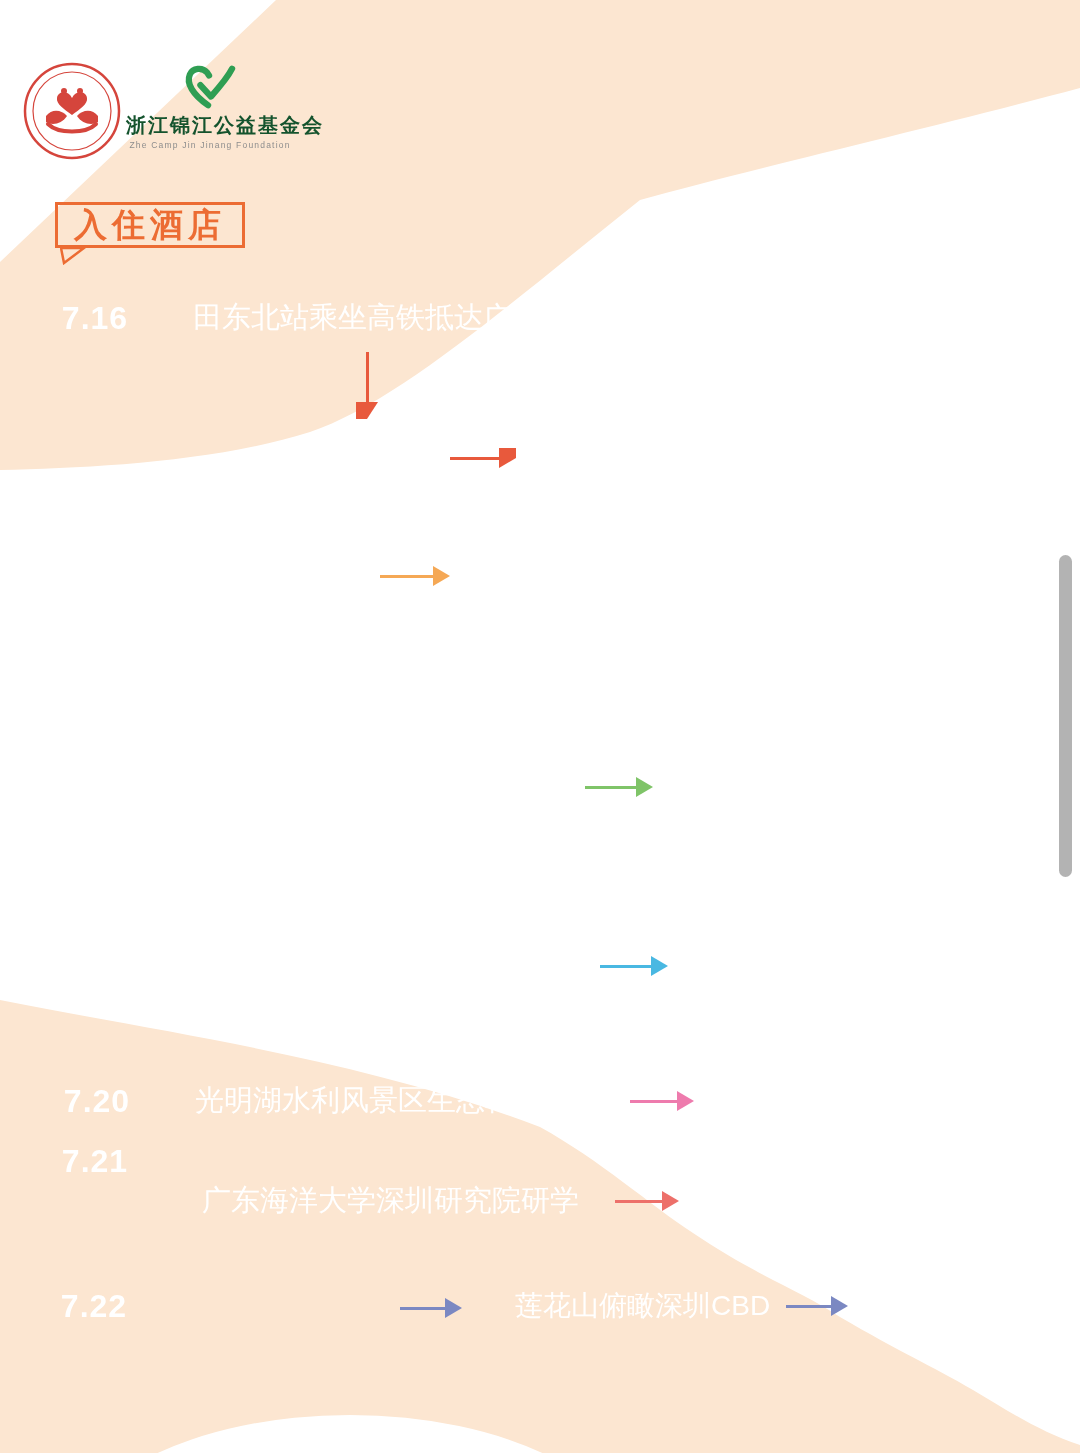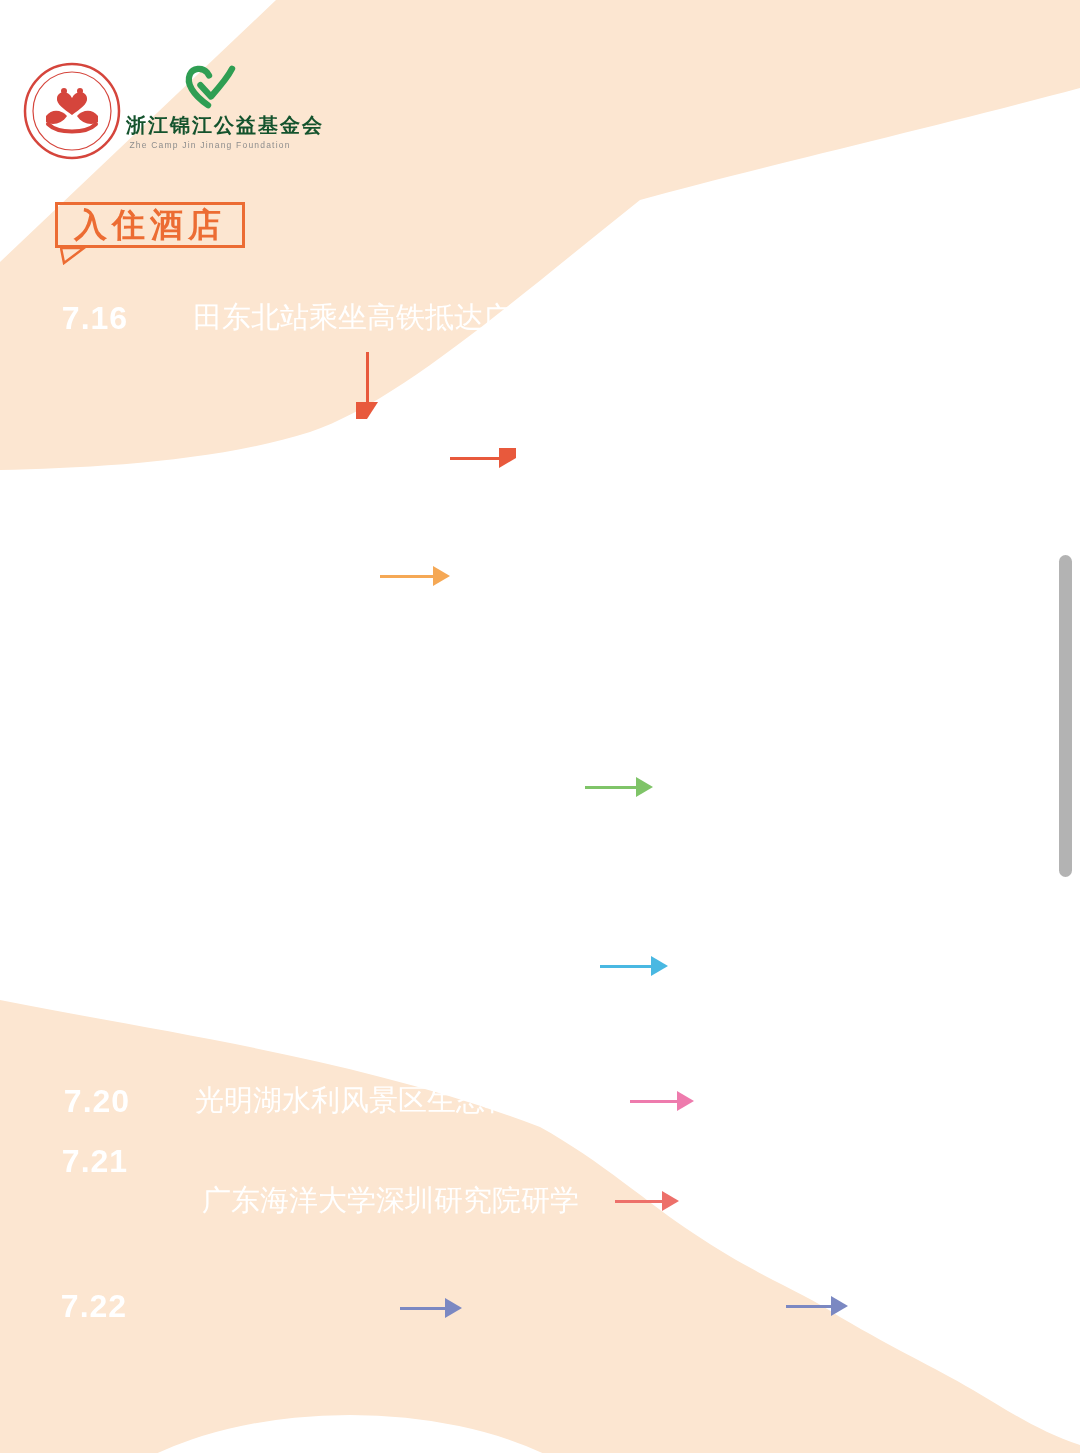"莲花山俯瞰深圳CBD" div.layer { html: none -> <div>莲花山俯瞰深圳CBD</div> }
